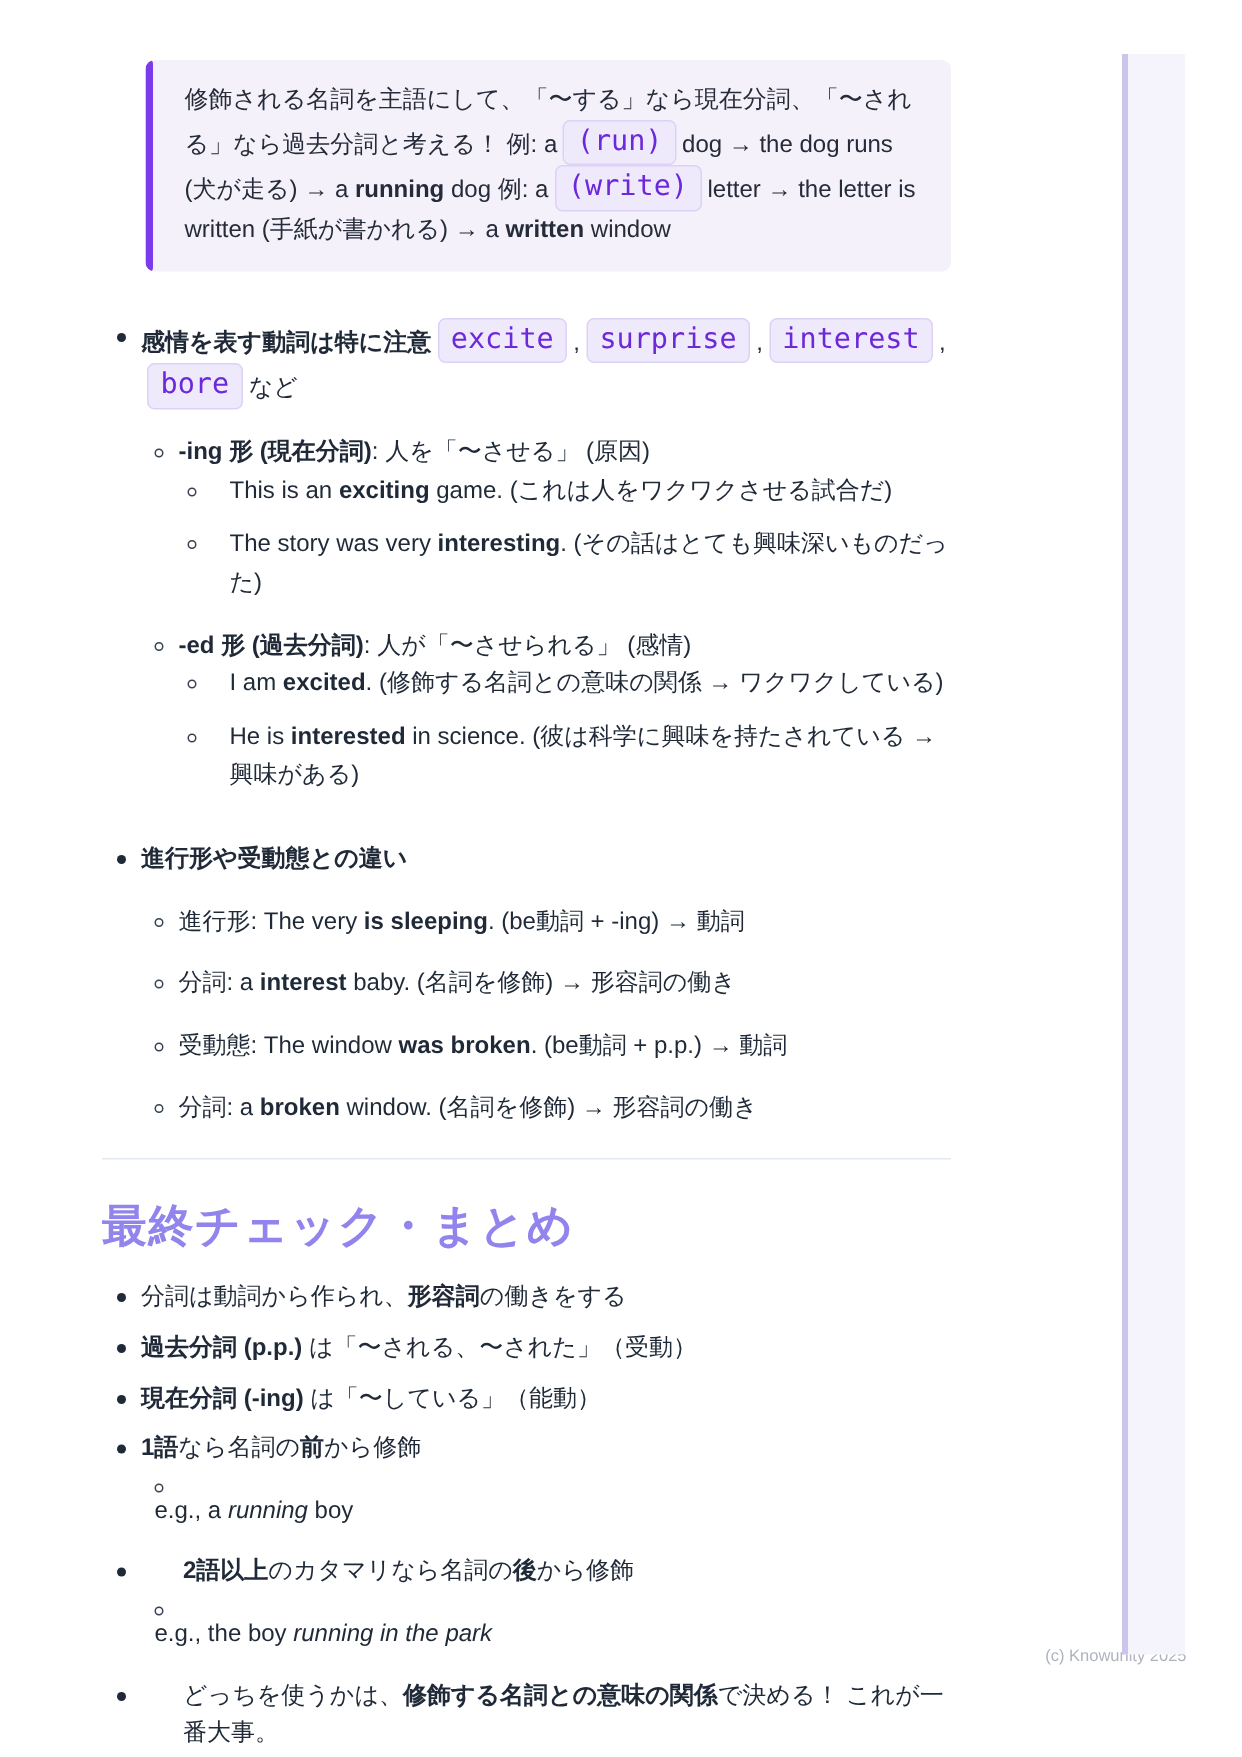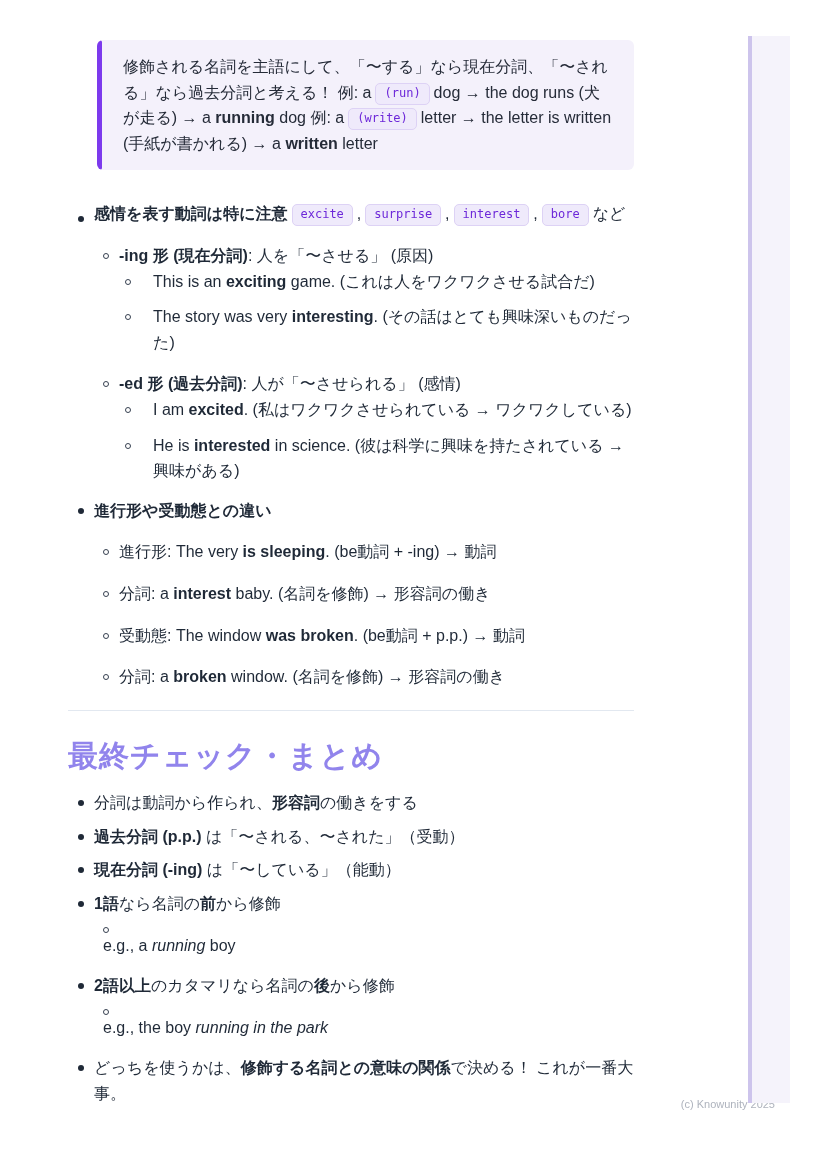"(run)" .chip { font-size: 12px -> 19px }
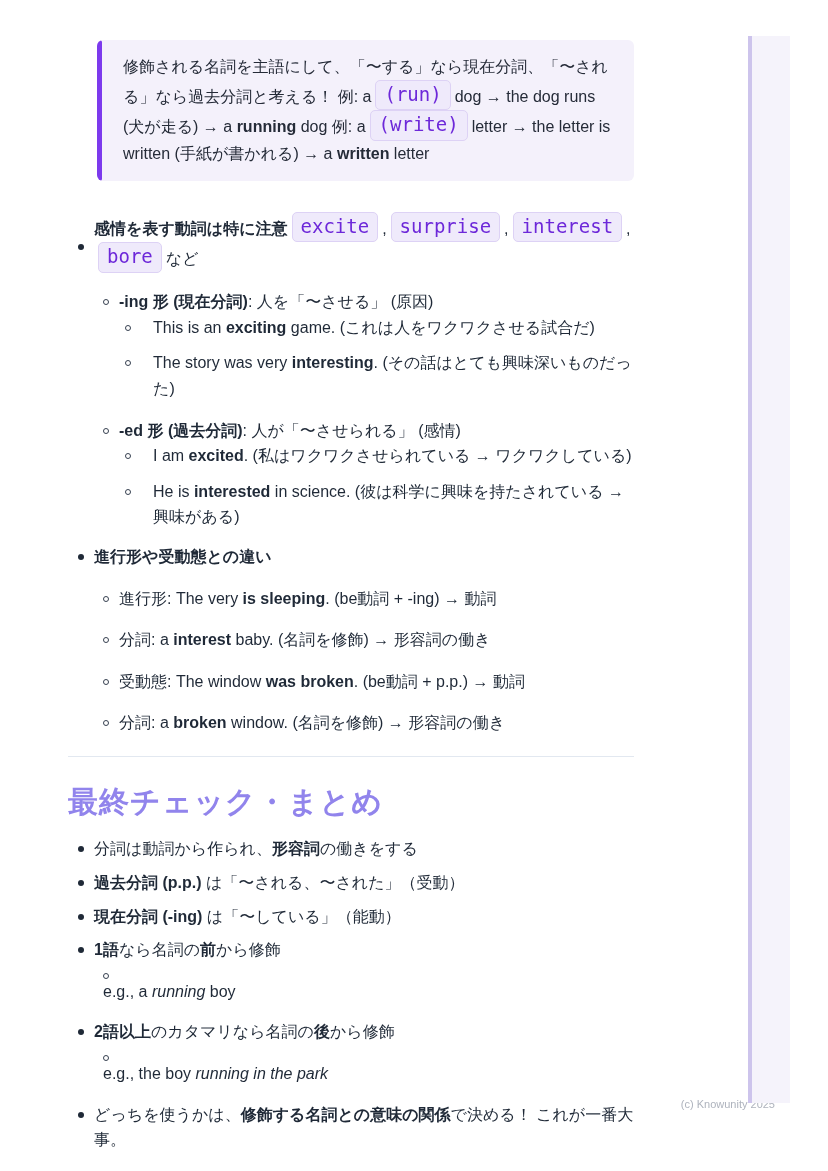"letter" span { text: letter -> window }
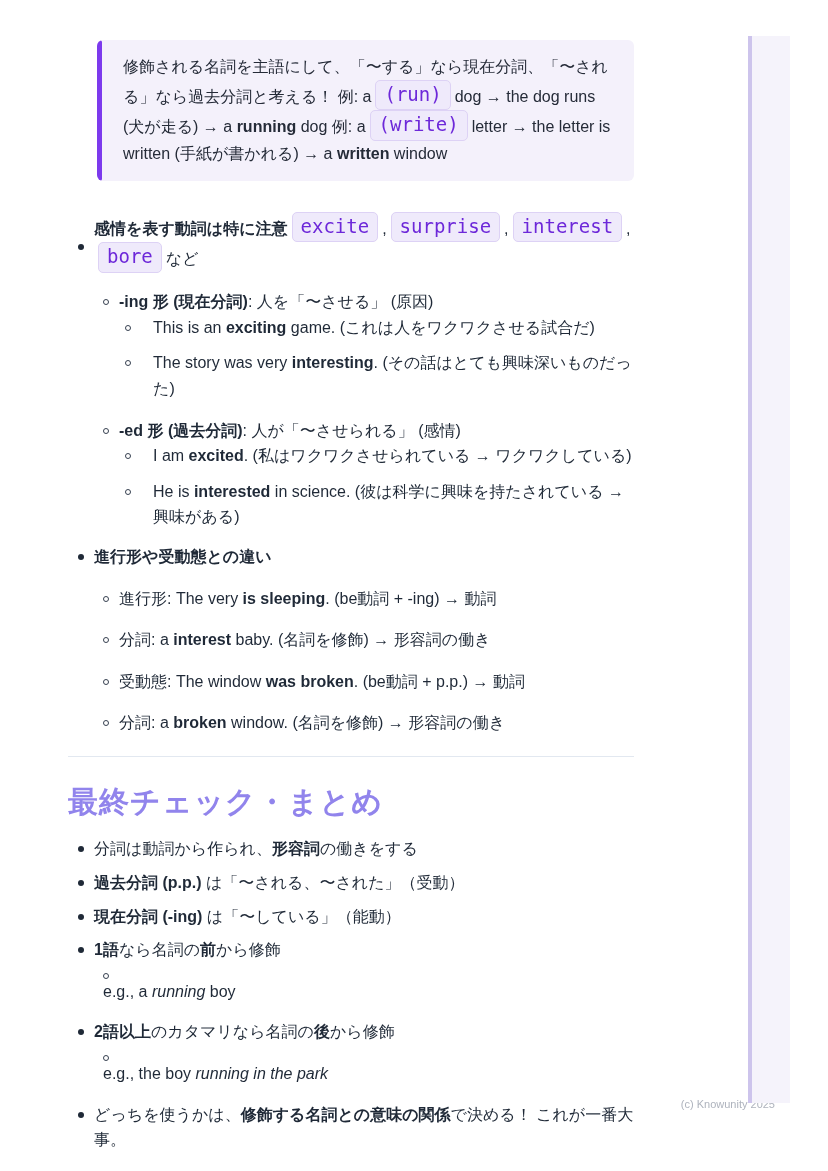"感情を表す動詞は特に注意 excite , surprise ," #list1 .li:first-child { align-items: center -> none }
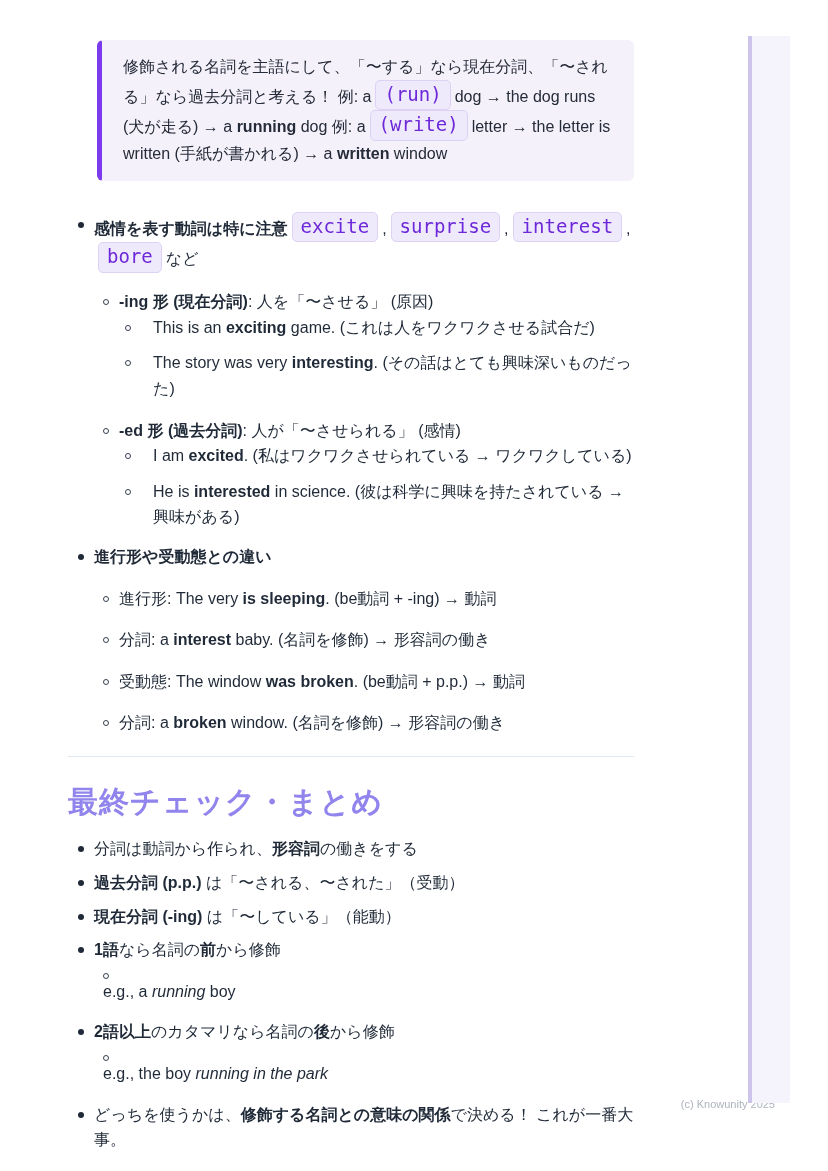". (私はワクワクさせられている → ワクワクしている)" span { text: 私はワクワクさせられている -> 修飾する名詞との意味の関係 }
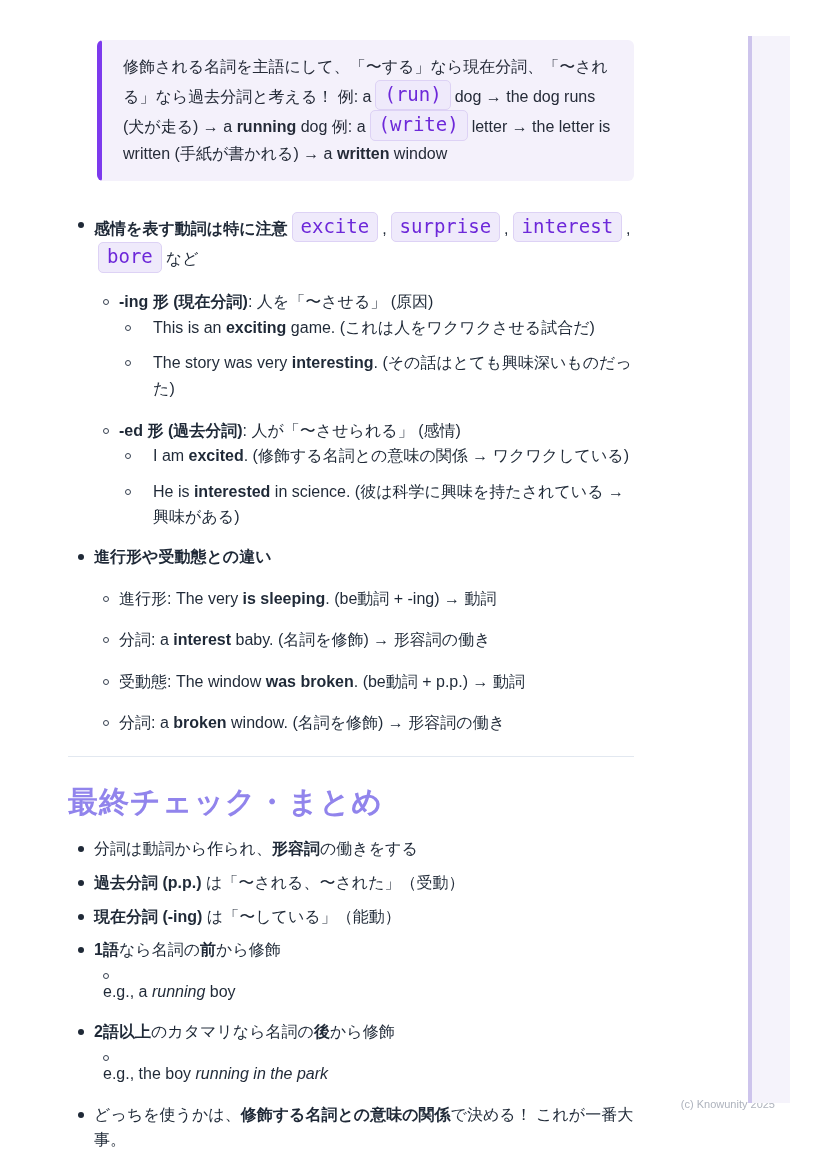"進行形や受動態との違い" #list1 .l1 { margin-top: 14px -> 30px }
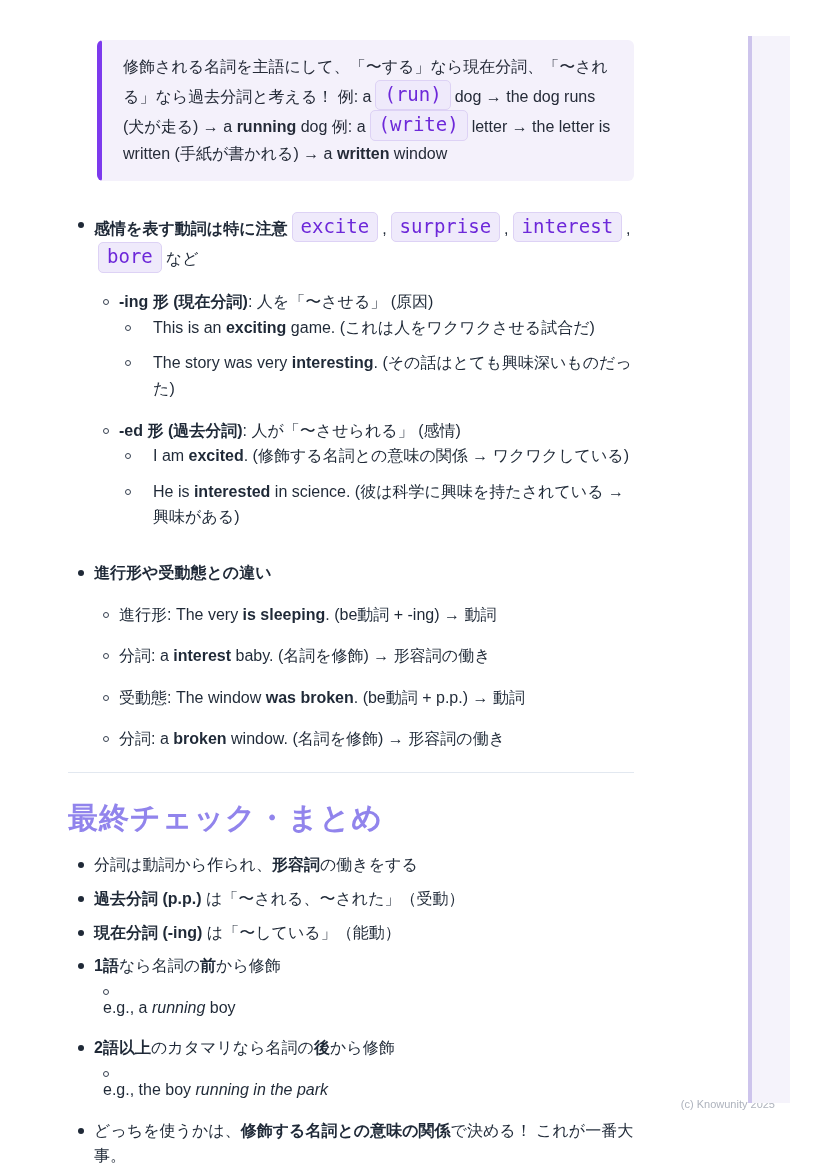"2語以上のカタマリなら名詞の後から修飾" #list2 .l2 + .l1 { gap: none -> 28px }
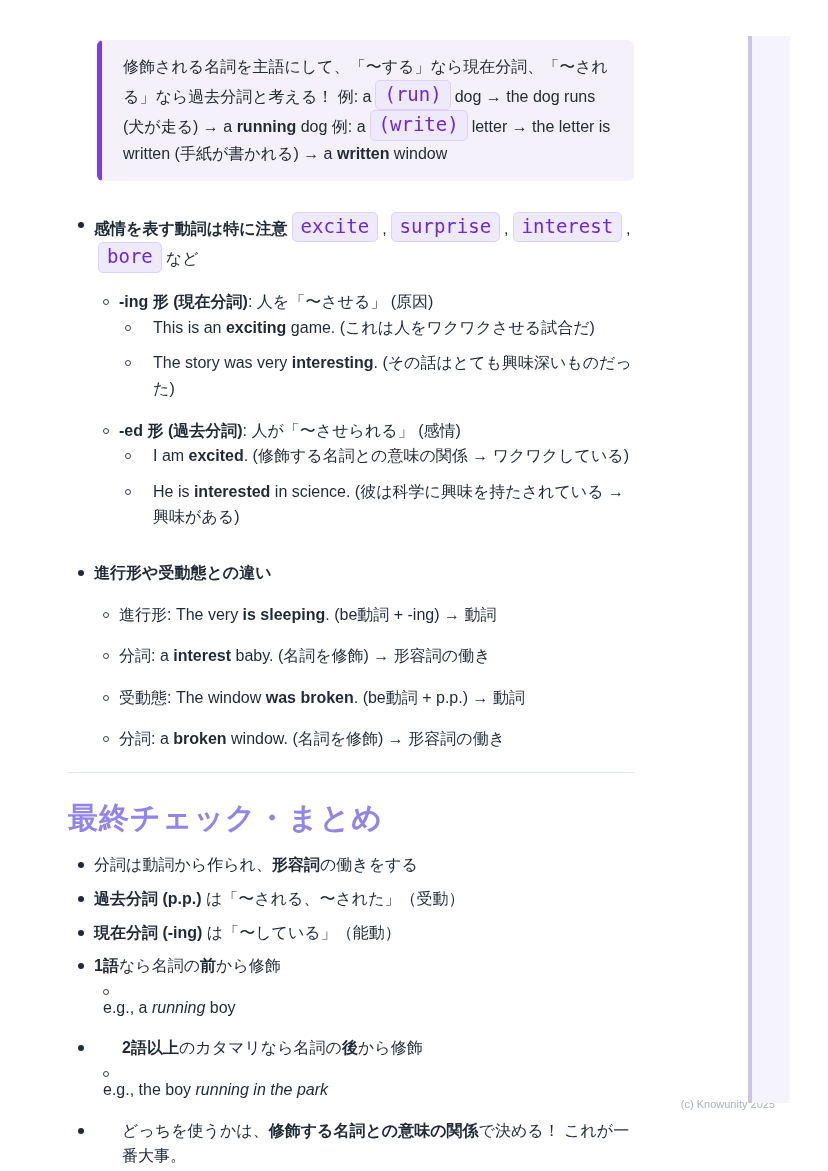"(c) Knowunity 2025" .footer { right: 53px -> 37px }
